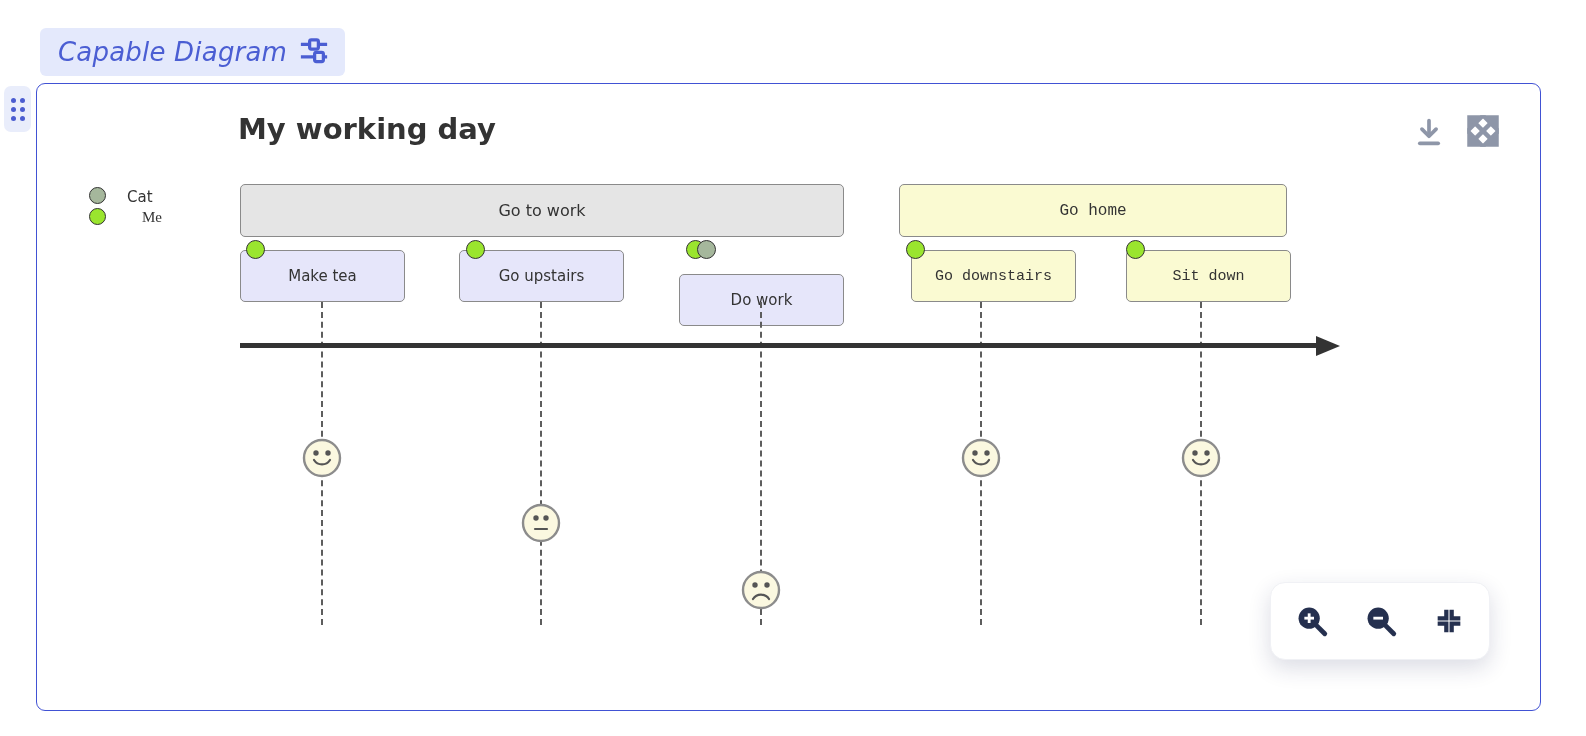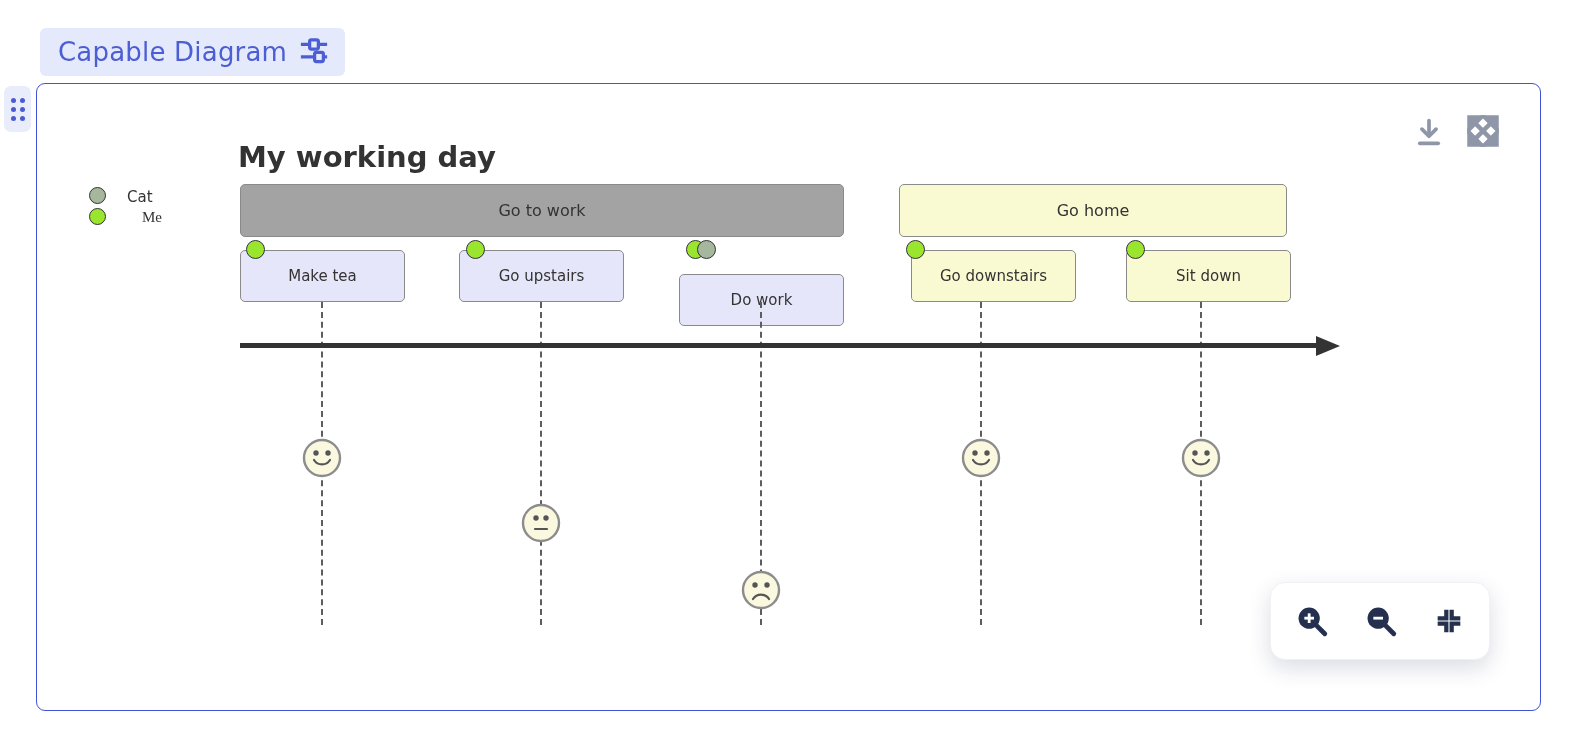"Capable Diagram" .chip-label { font-style: none -> italic }
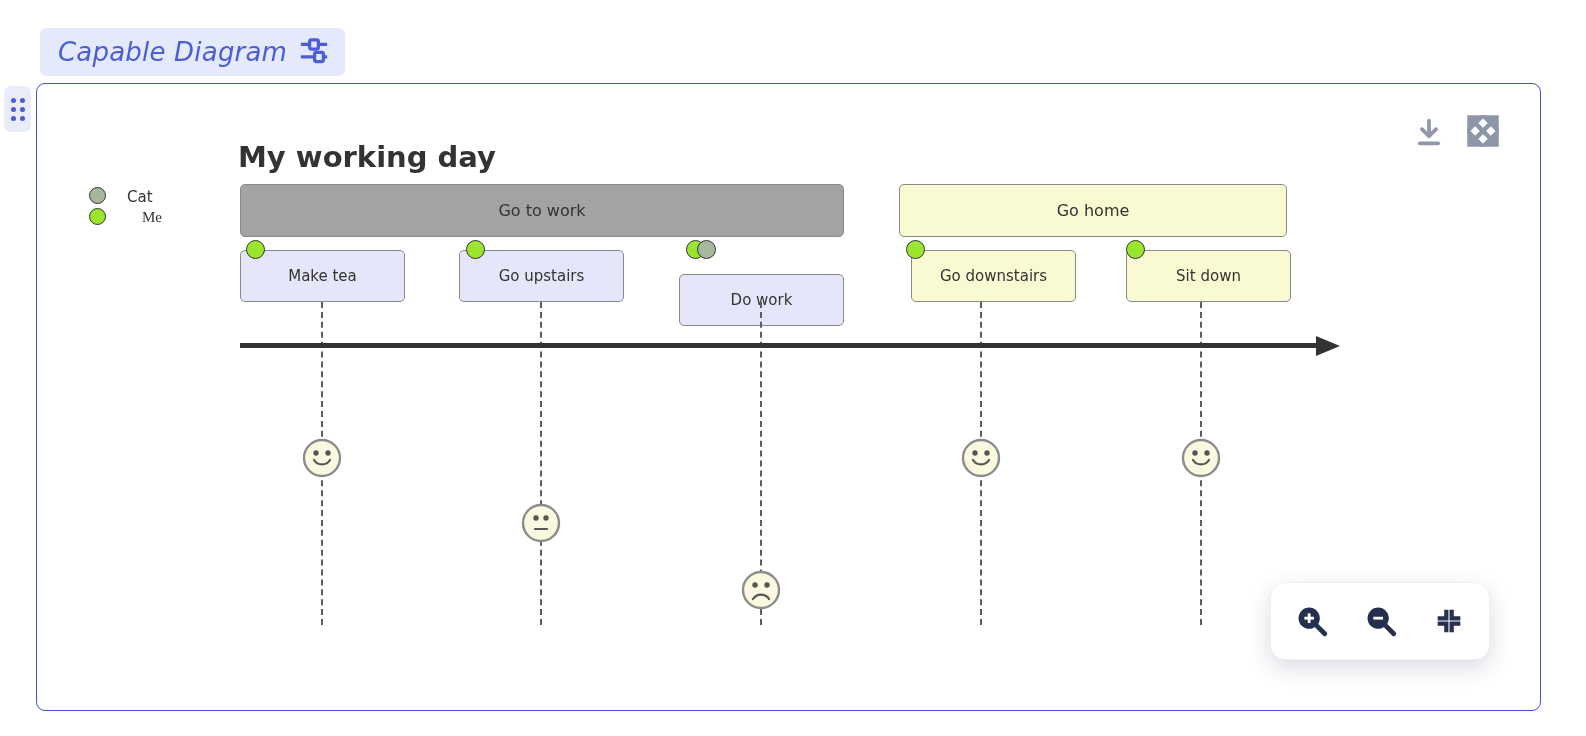"My working day" .diagram-title { top: 140px -> 112px }
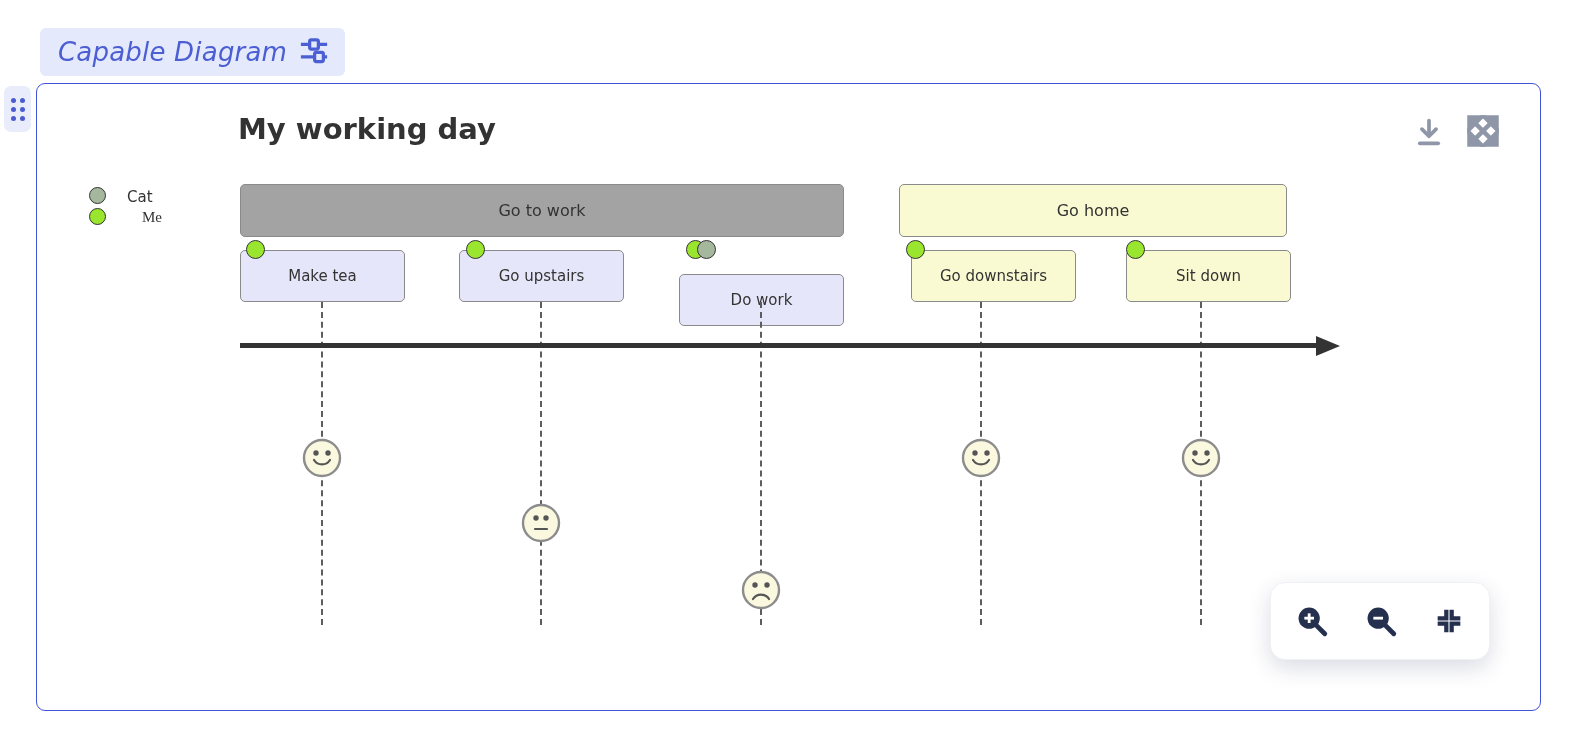"Go to work" .section-box { background: #a3a3a3 -> #e5e5e5 }
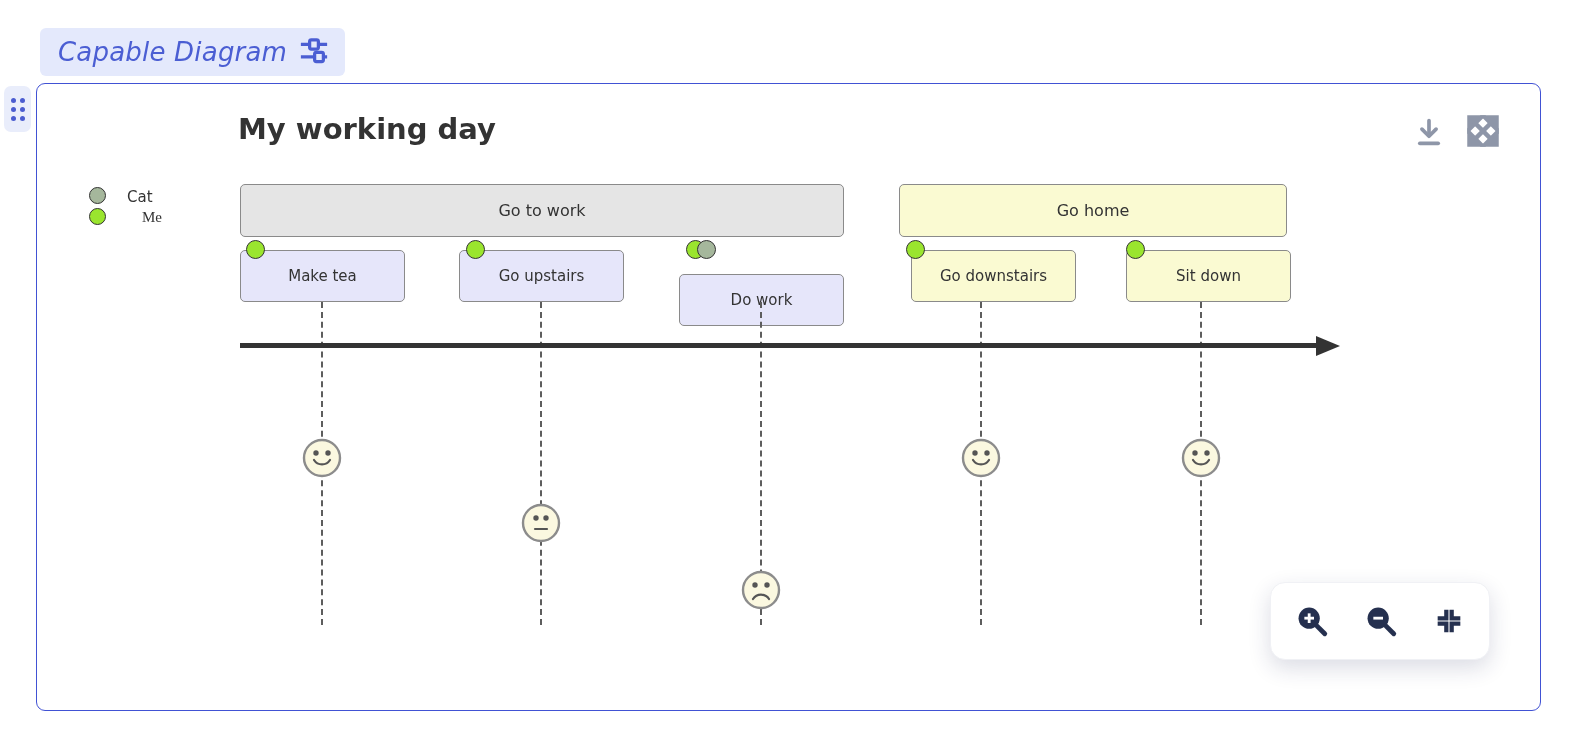"Go home" .yellow { font-family: none -> Liberation Mono, monospace }
